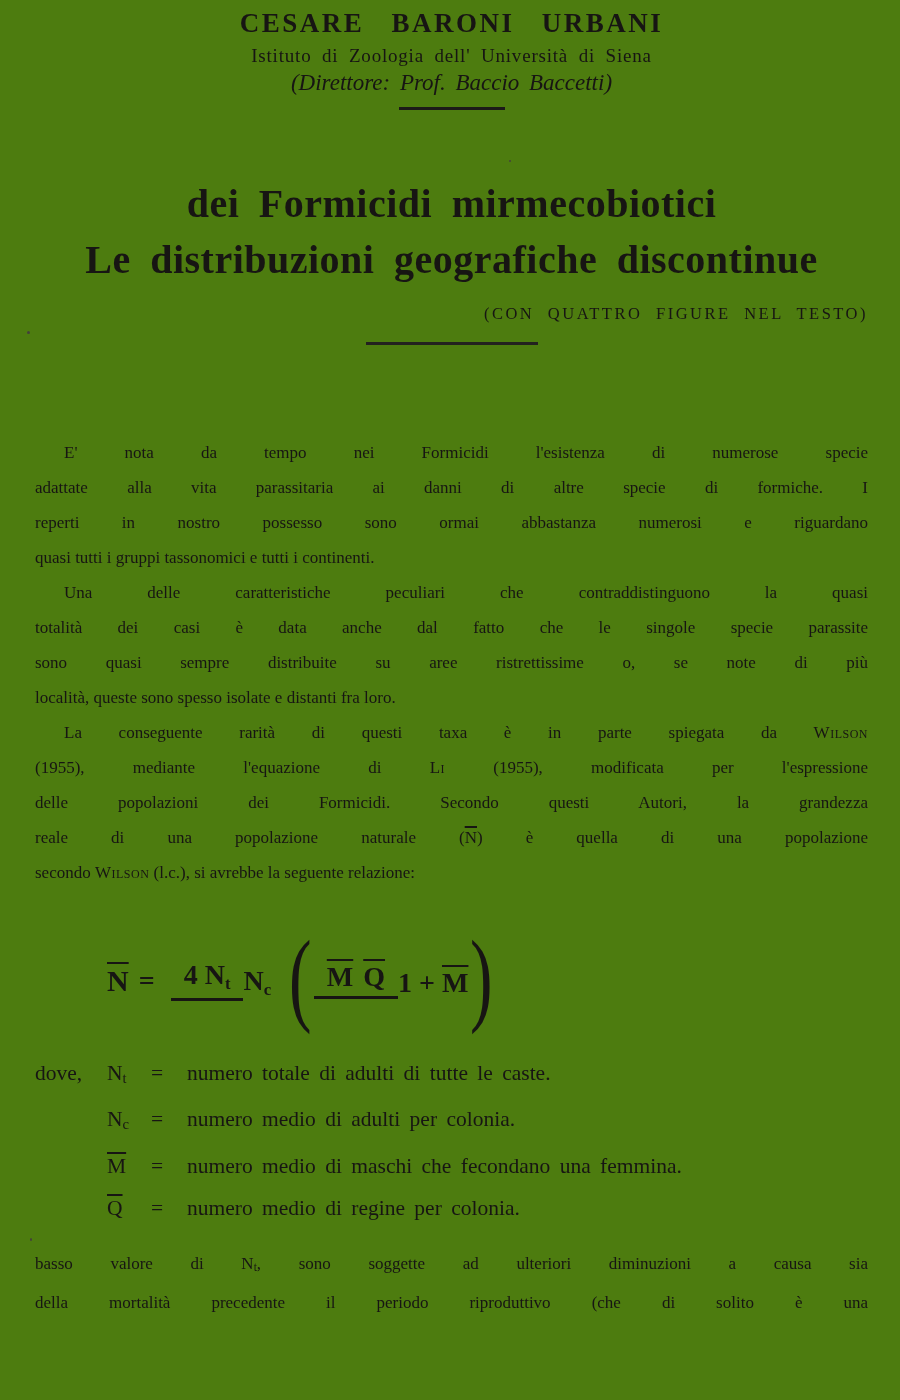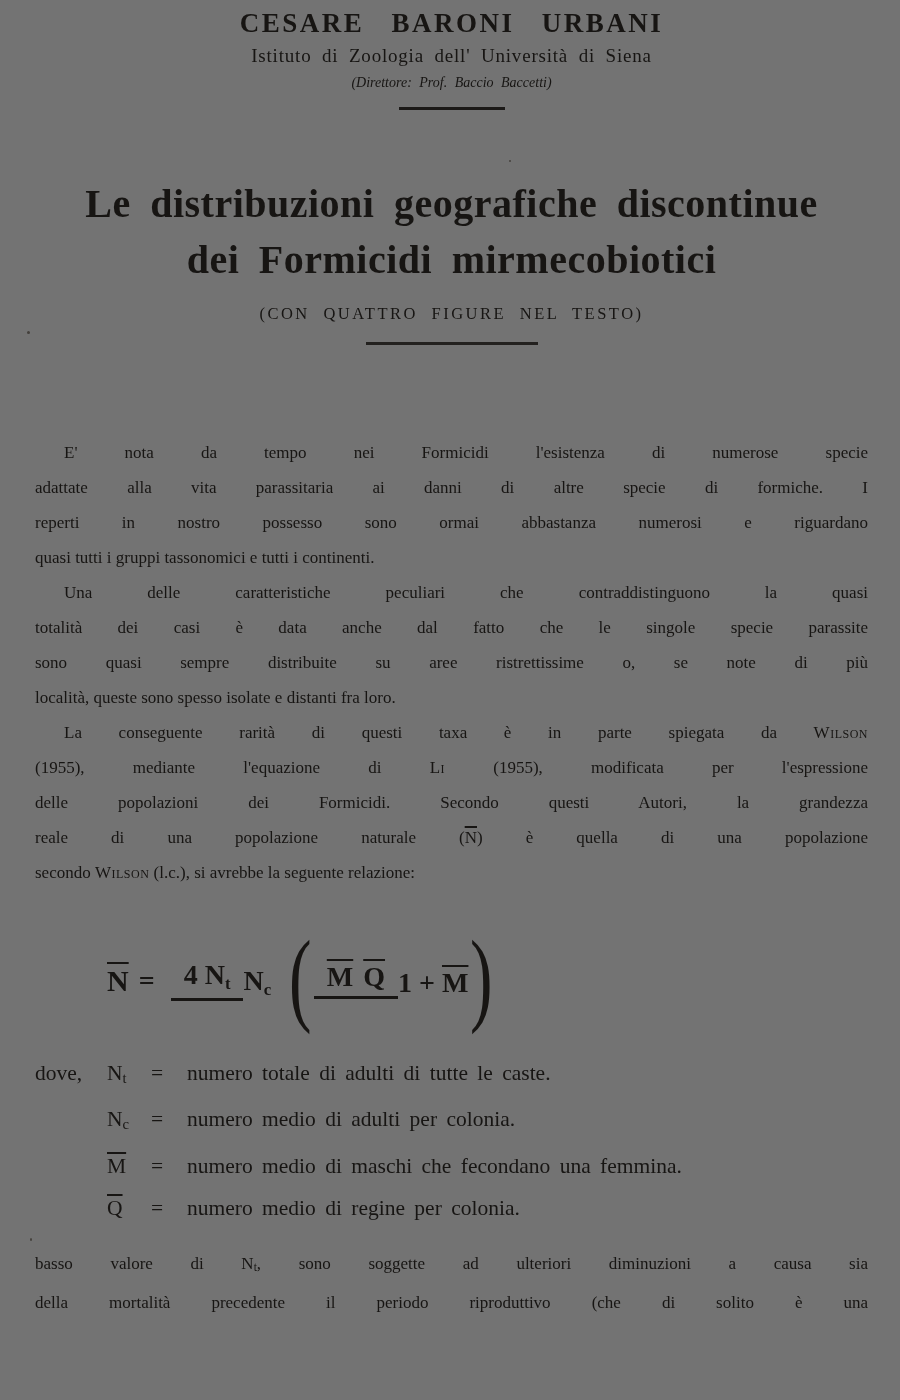"CESARE BARONI URBANI" .page { background: #737373 -> #4d7c0f }
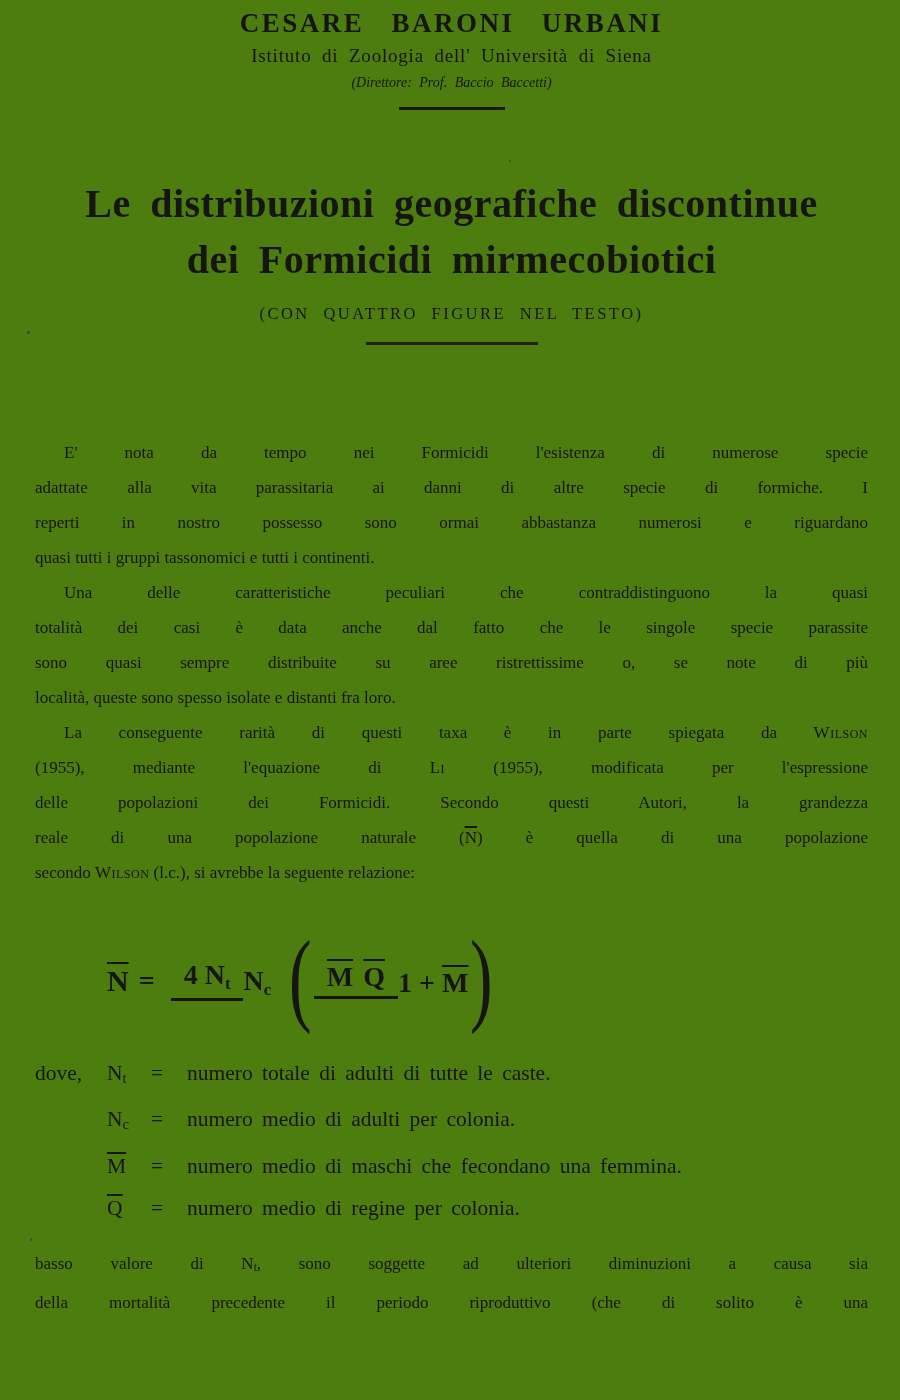"(Direttore: Prof. Baccio Baccetti)" .director { font-size: 14px -> 23px }
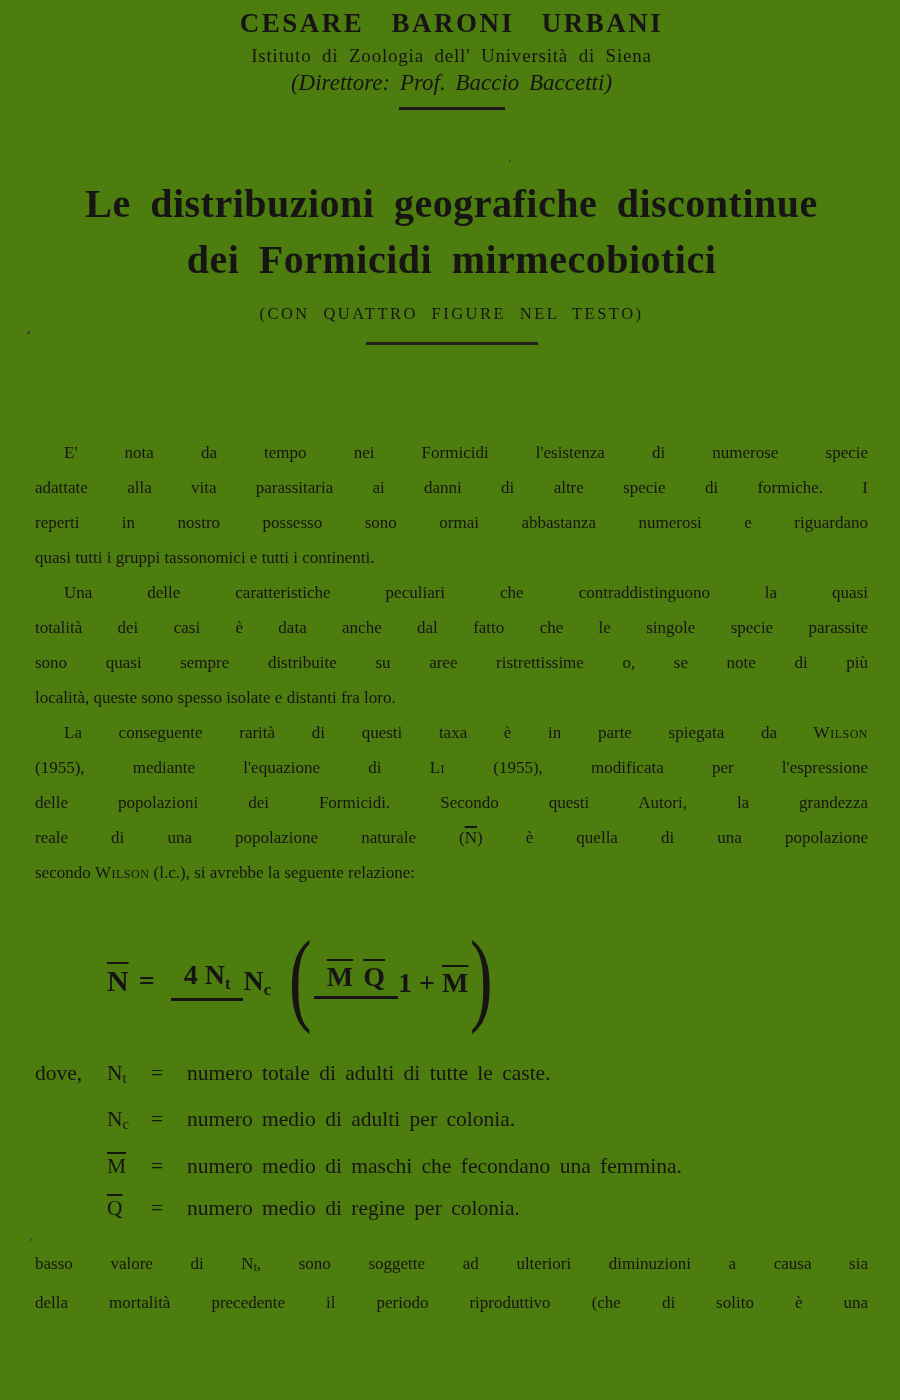"Le distribuzioni geografiche discontinue" div { order: before "dei Formicidi mirmecobiotici" -> after "dei Formicidi mirmecobiotici" }
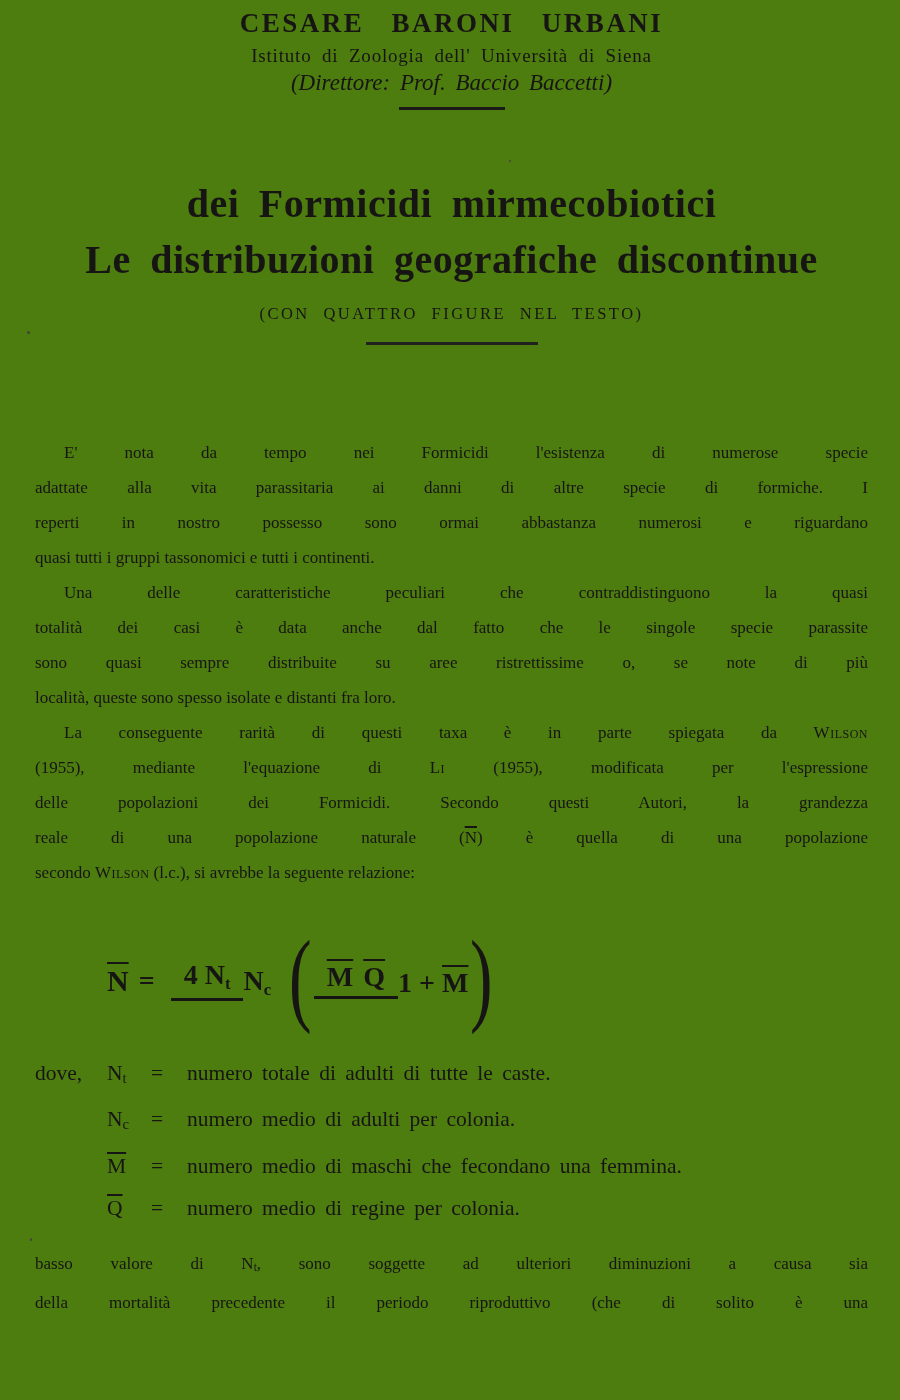"(CON QUATTRO FIGURE NEL TESTO)" .subtitle { text-align: center -> right }
